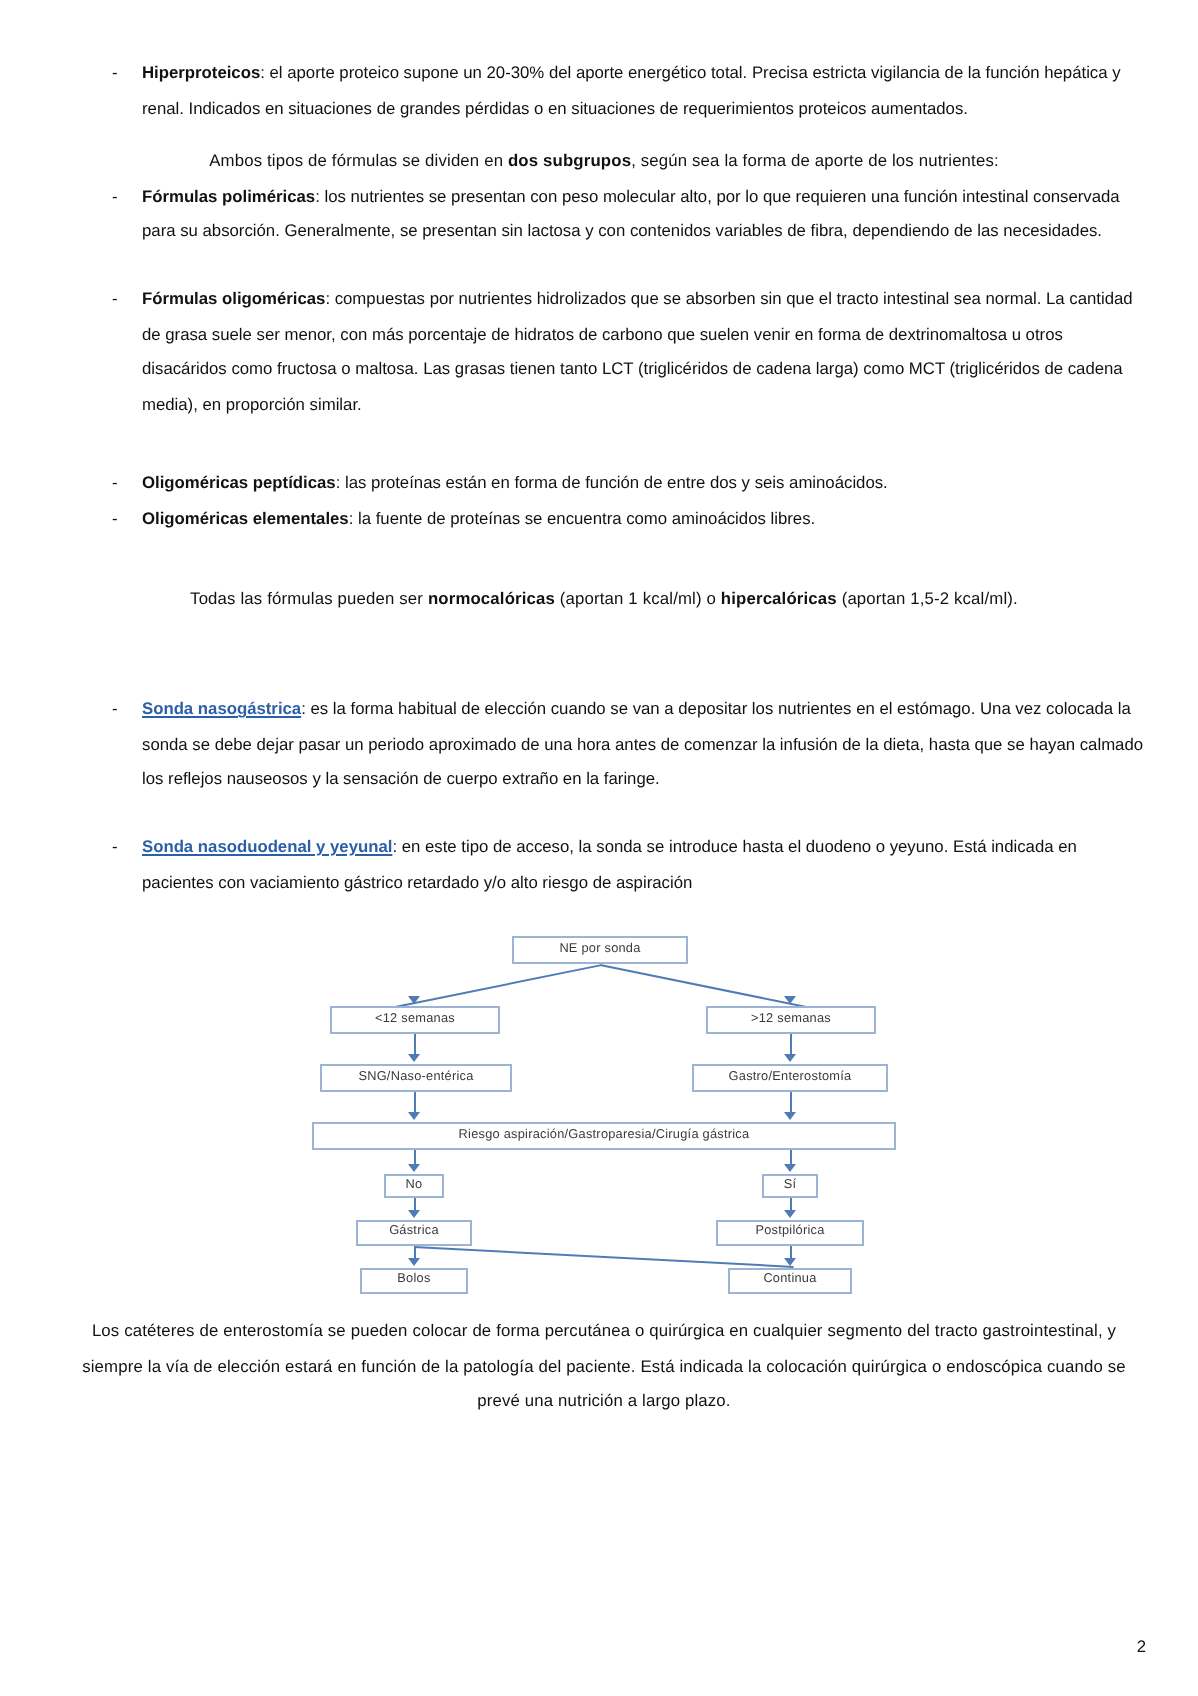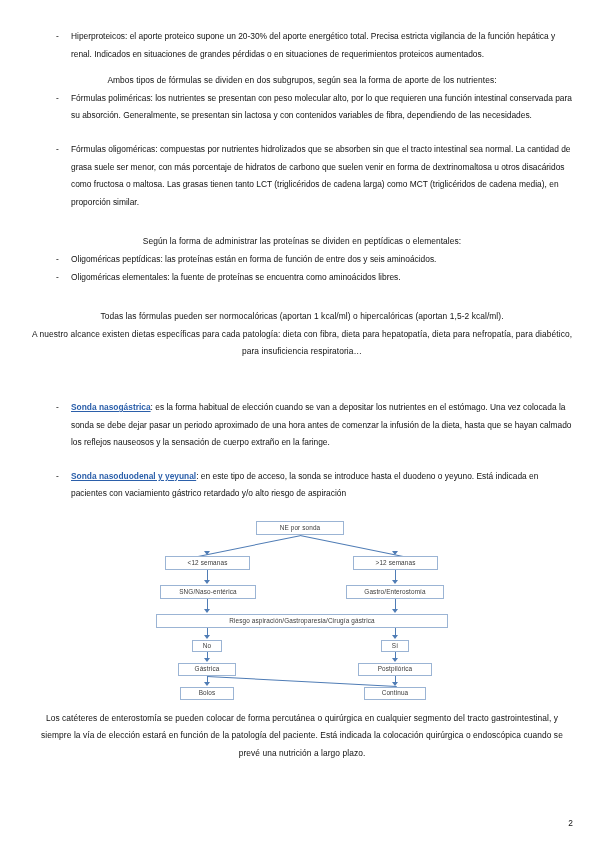"Hiperproteicos" .bold { font-weight: normal -> bold }
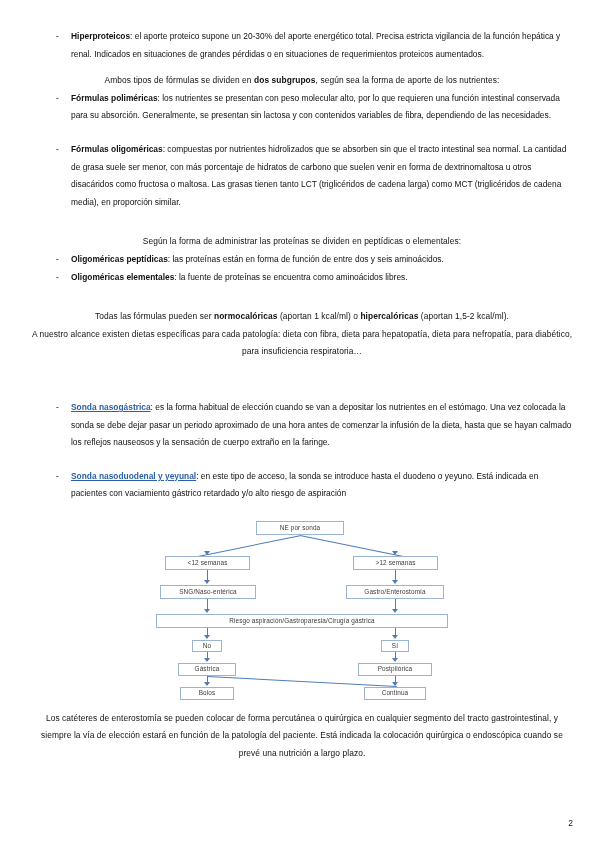"Según la forma de administrar" div.para { html: <div>Según la forma de administrar las proteínas se dividen en peptídicas o elementales:</div> -> none }
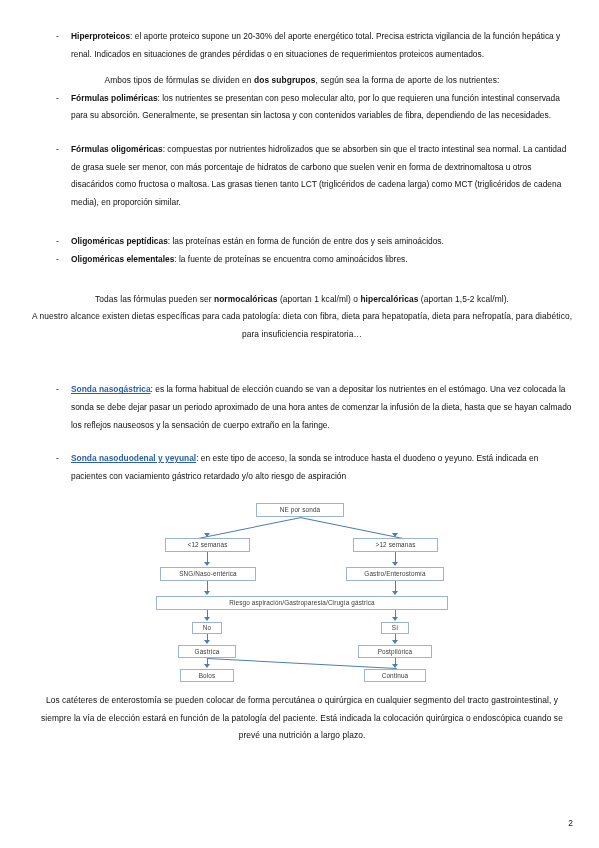"A nuestro alcance existen dietas" div.para { html: <div>A nuestro alcance existen dietas específicas para cada patología: dieta con fibra, dieta para hepatopatía, dieta para nefropatía, para diabético, para insuficiencia respiratoria…</div> -> none }
